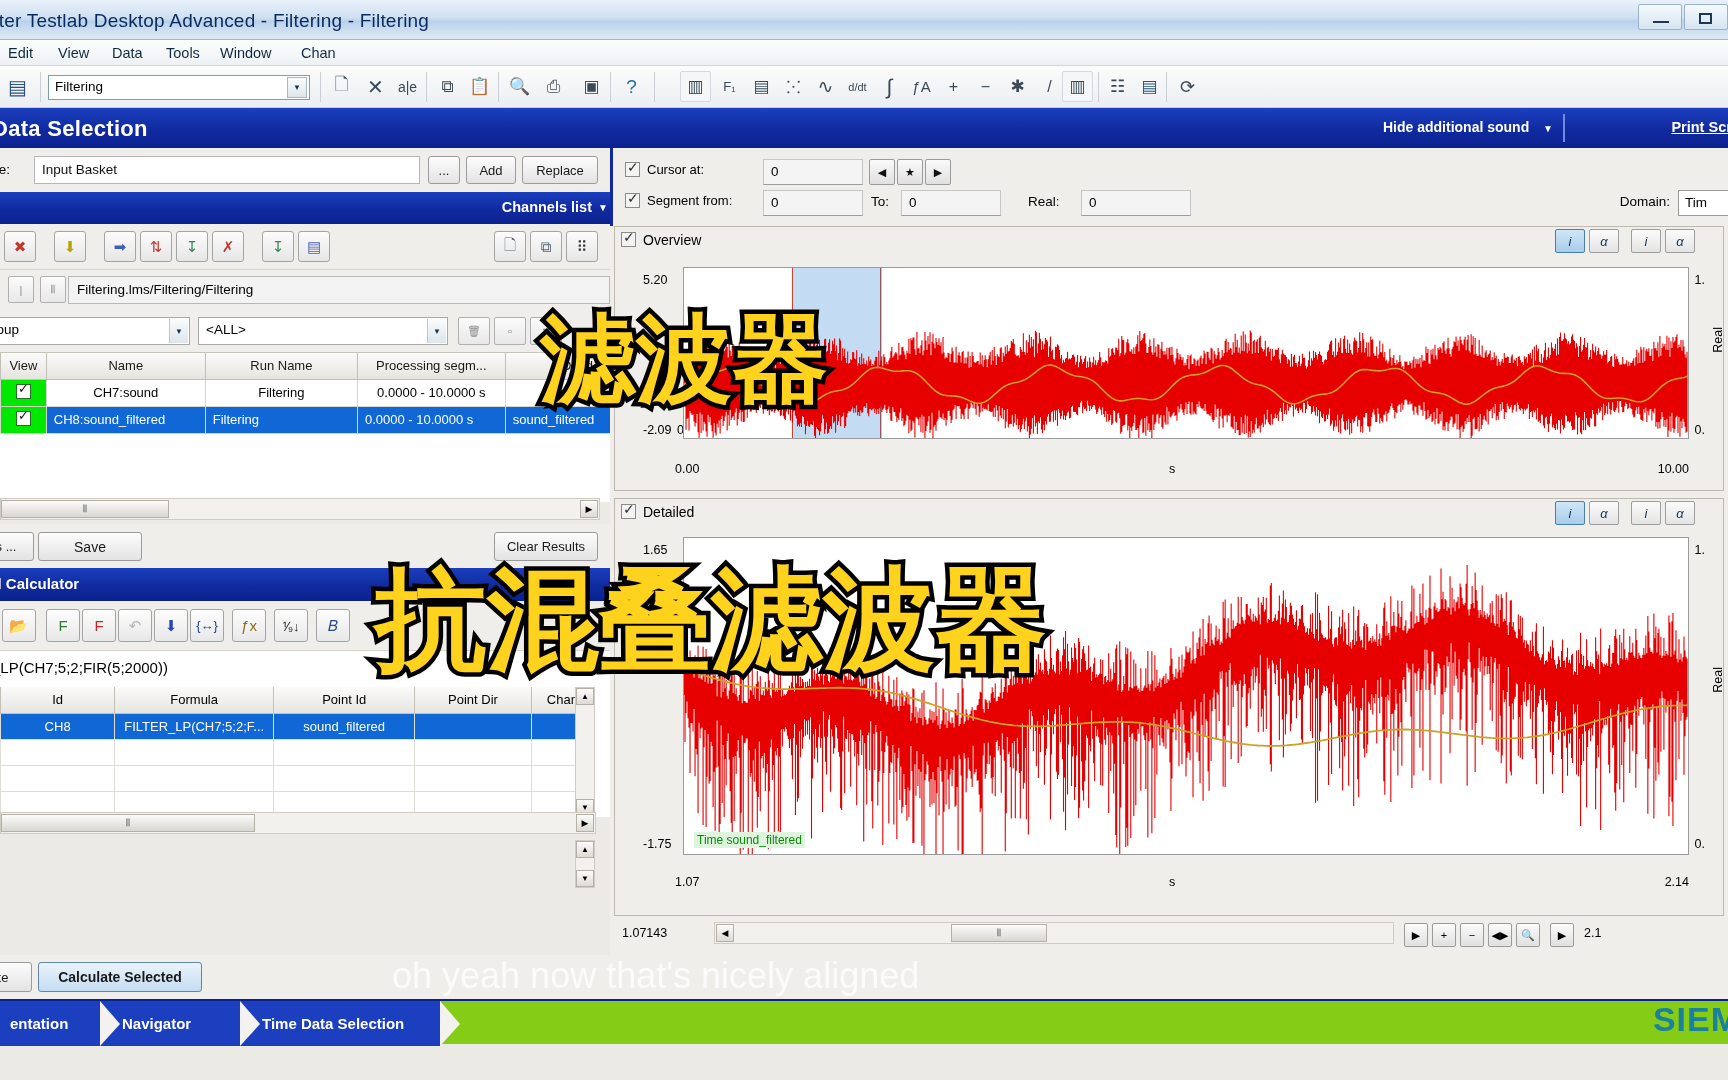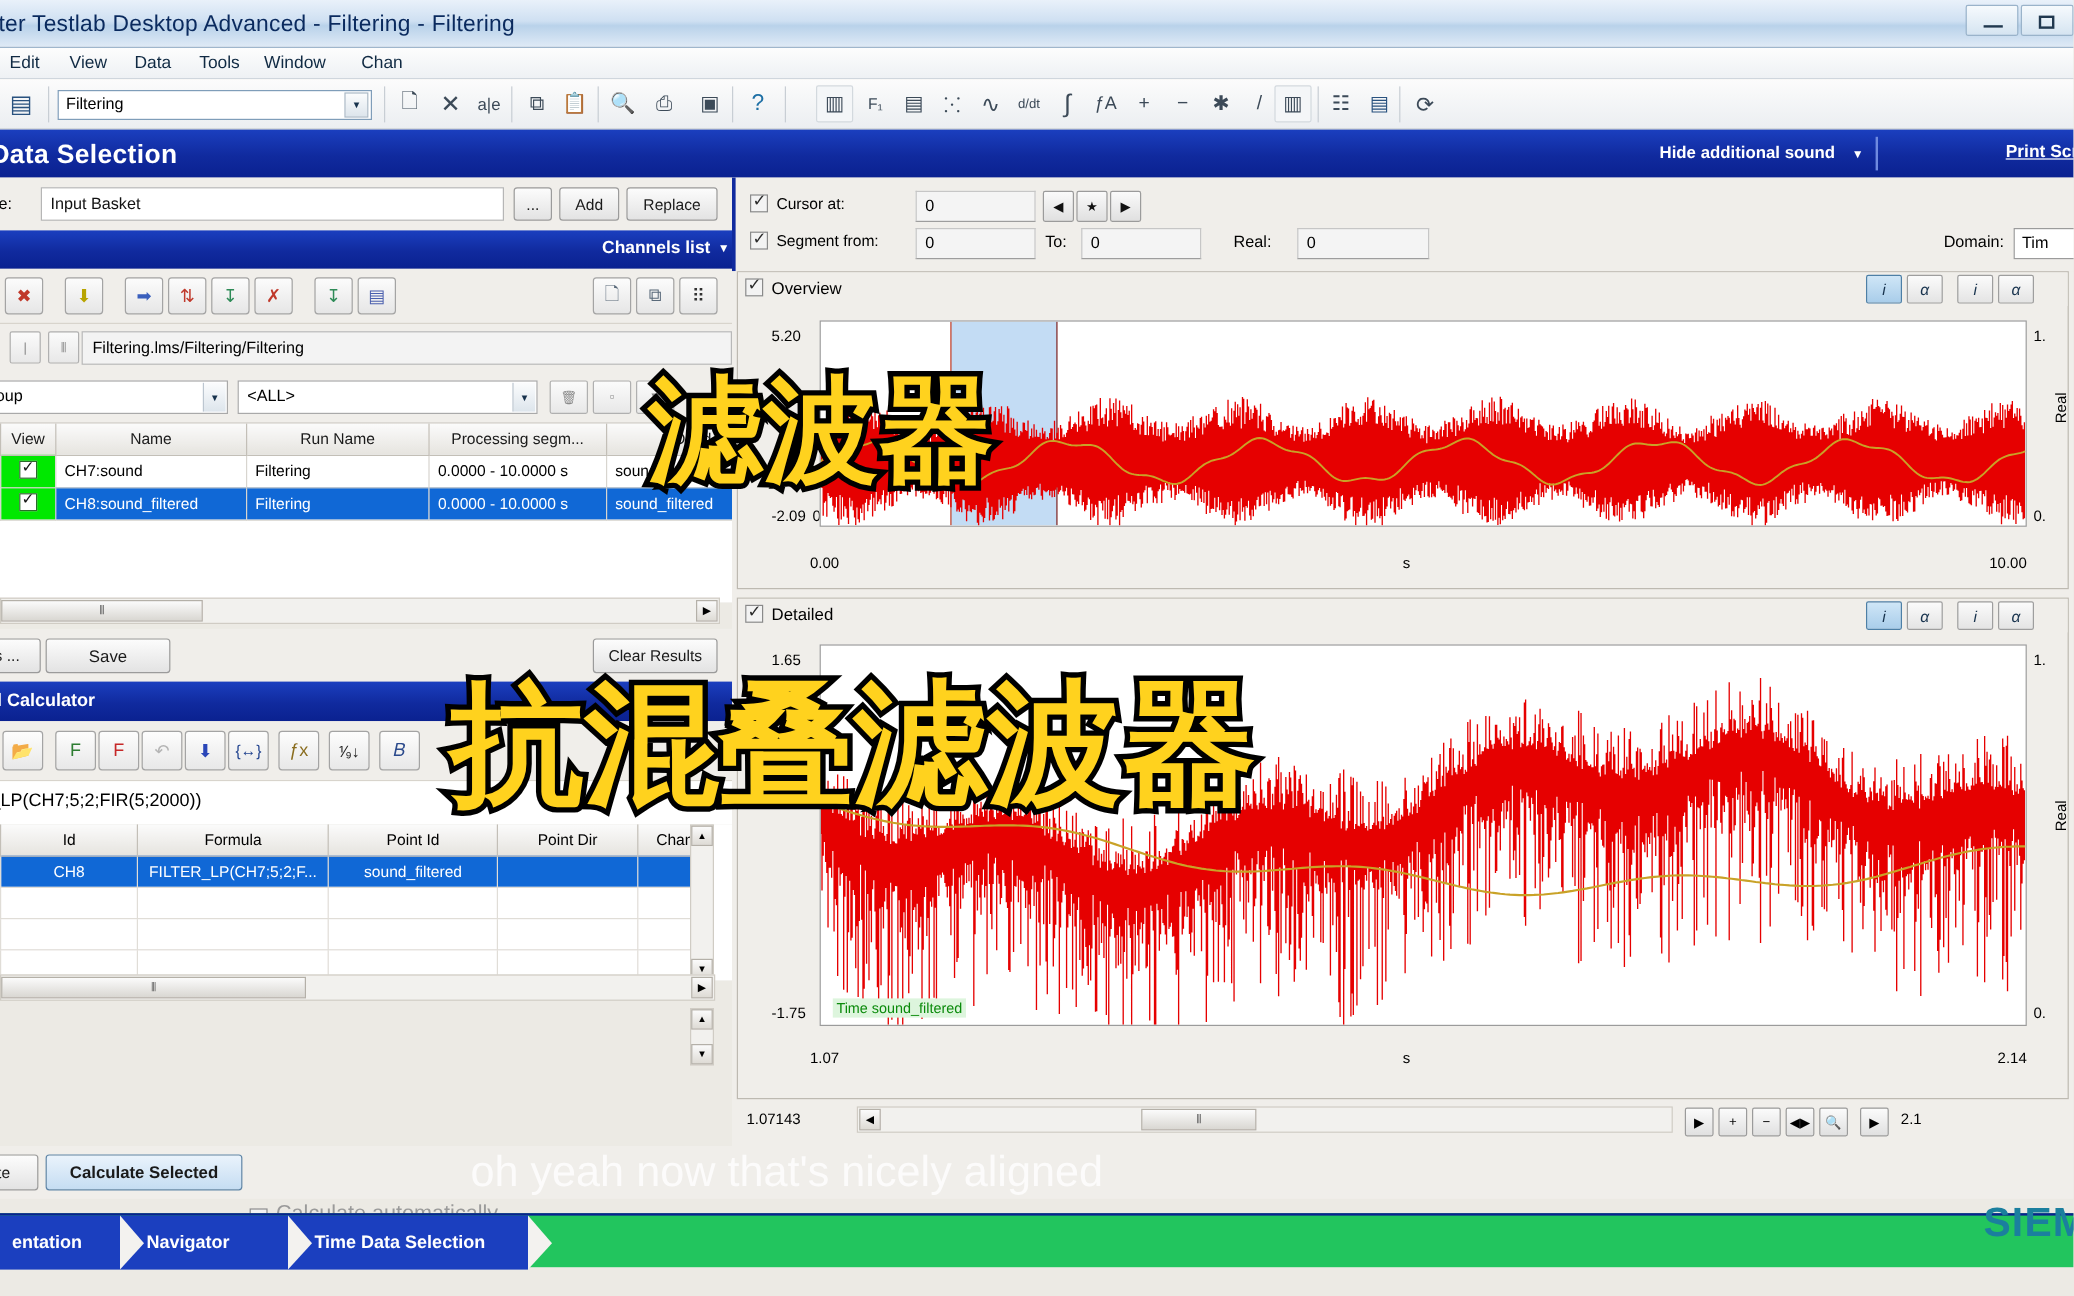"CH7:sound" #chtable tr.row1 td { text-align: none -> center }
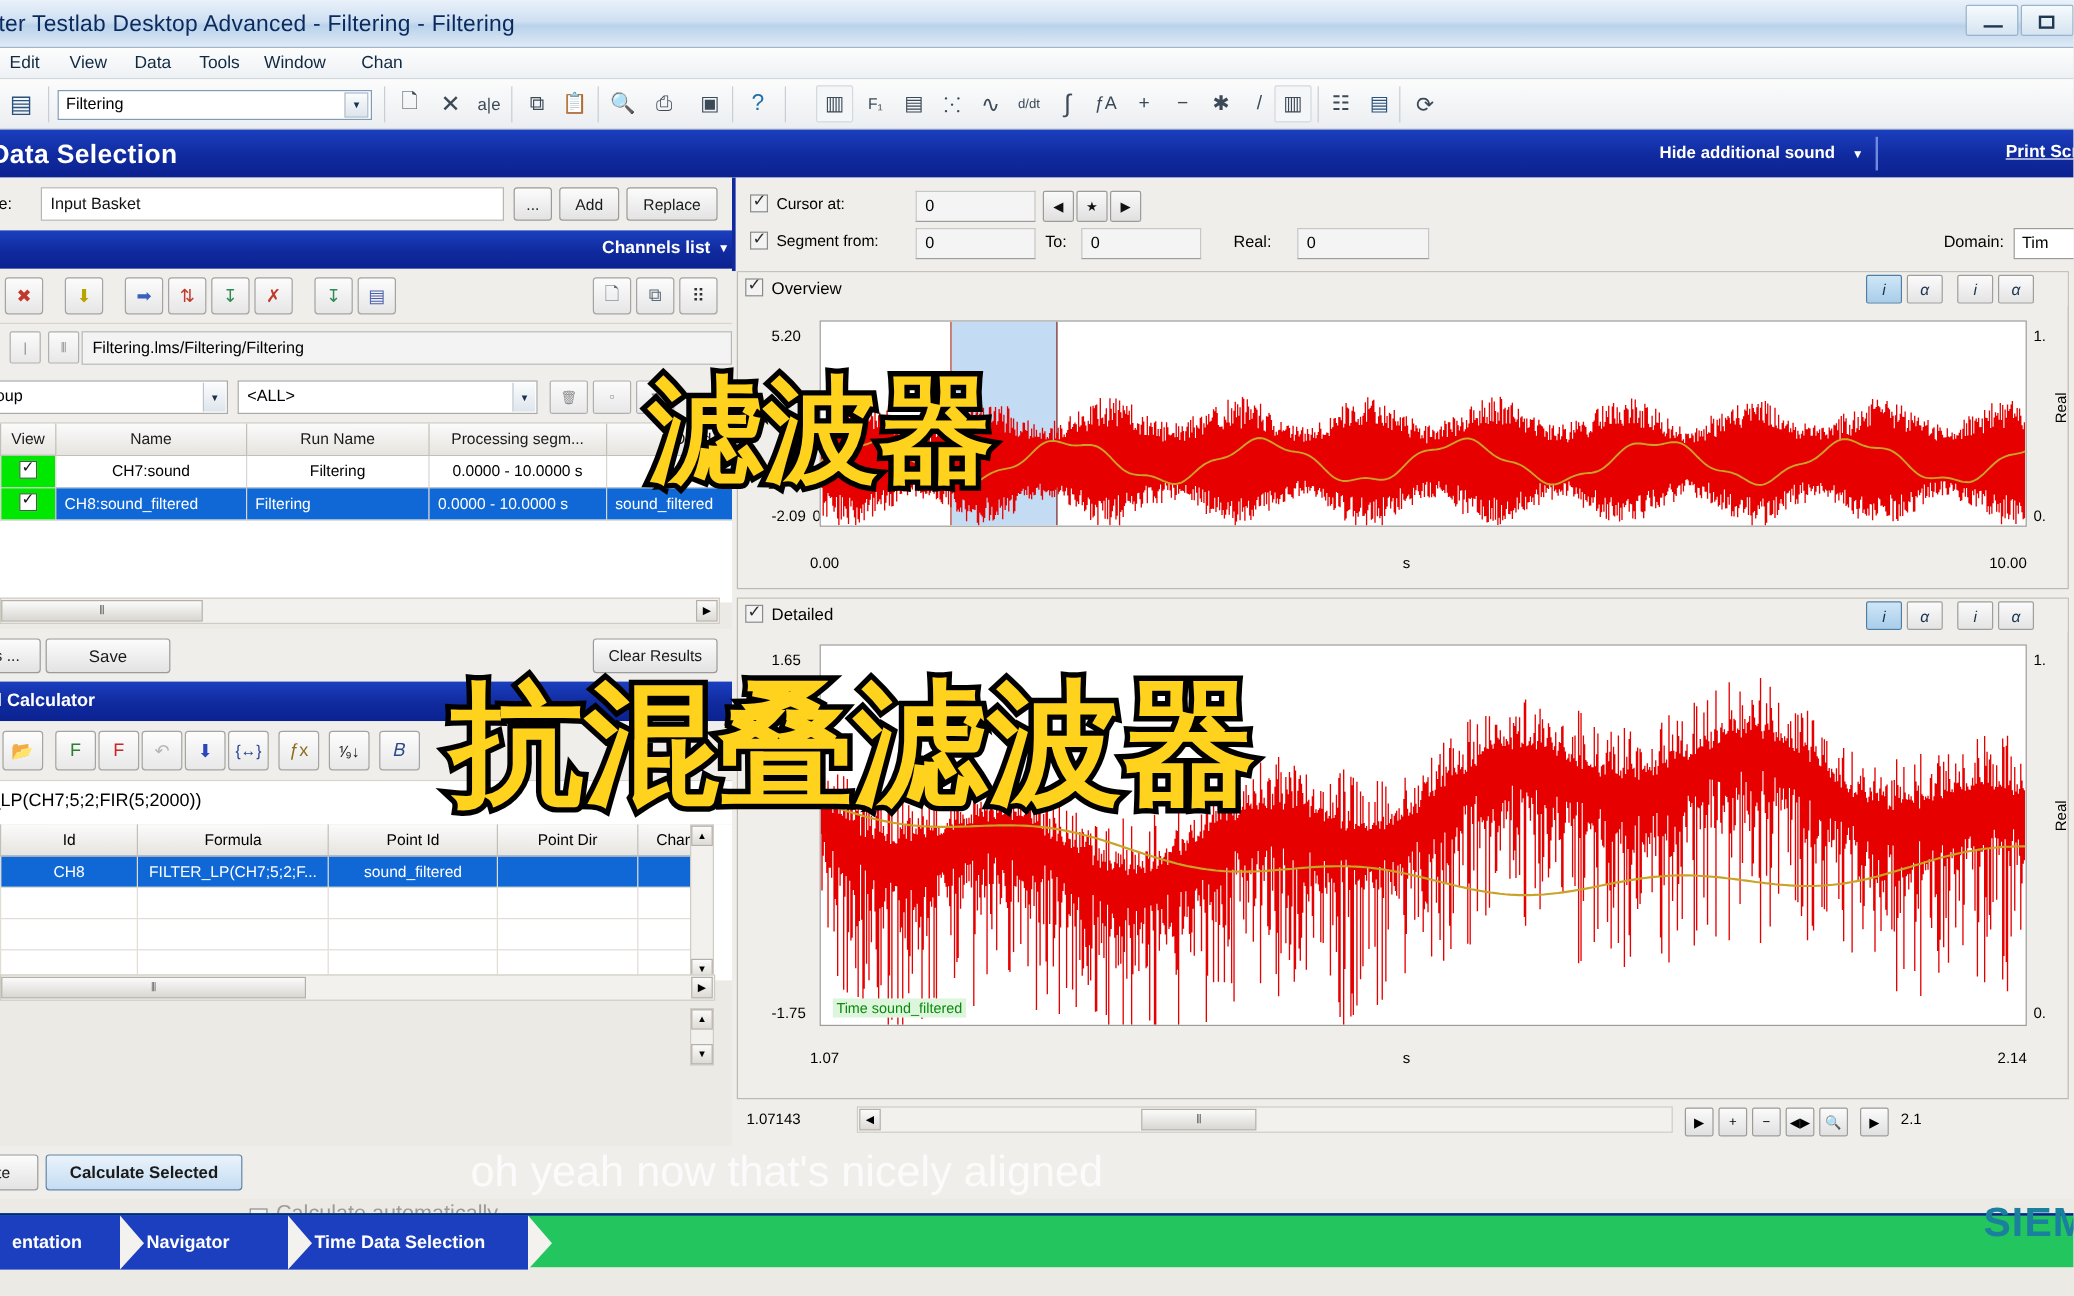"entation" #navbar { background: #22c55e -> #84cc16; margin-top: 12px -> none }
